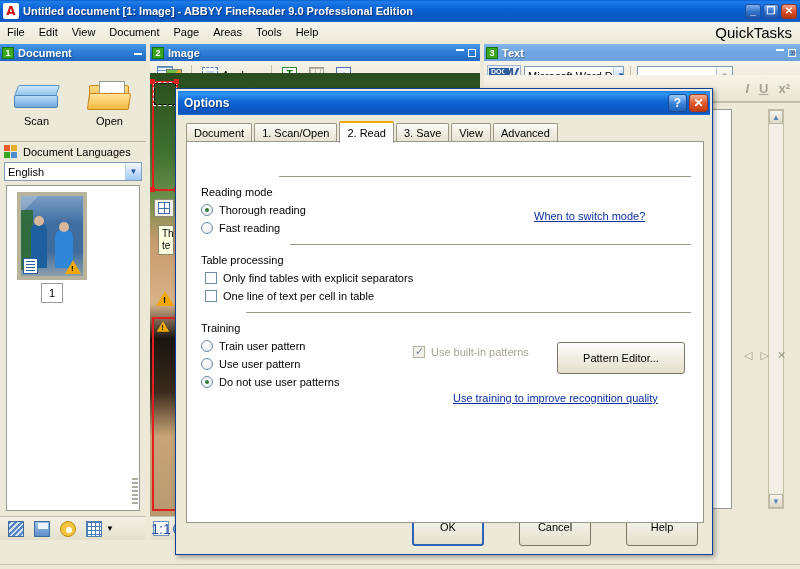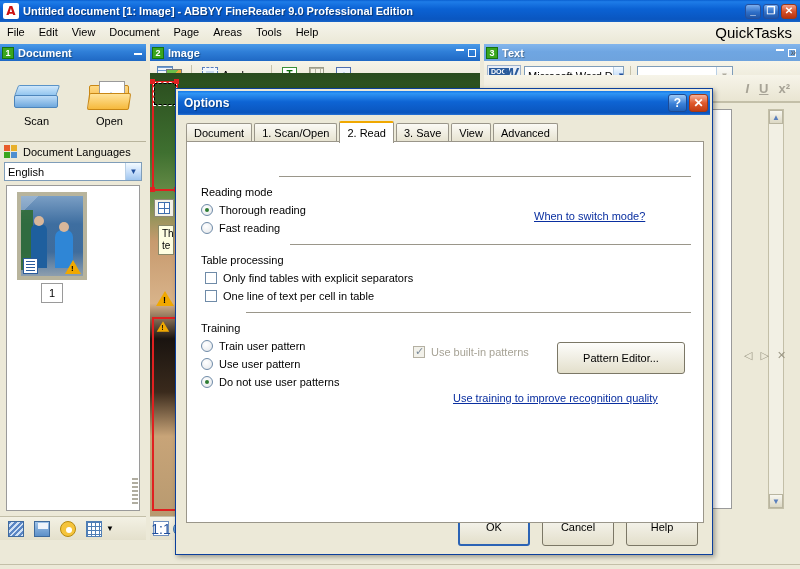"OK" .dlg-footer .btn { margin-left: none -> 23px }
